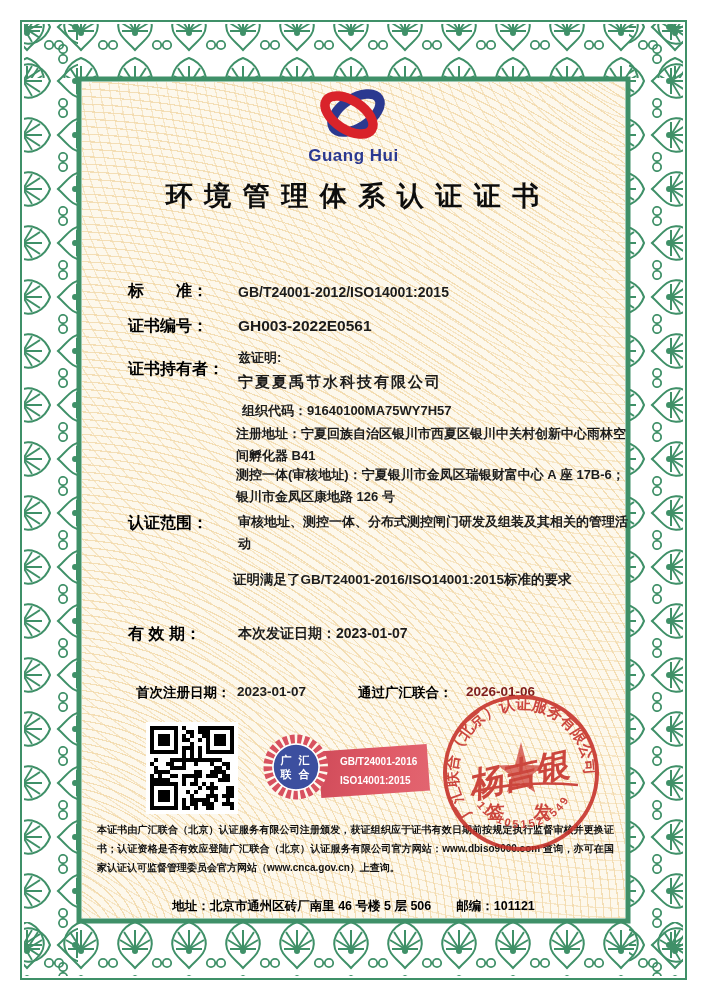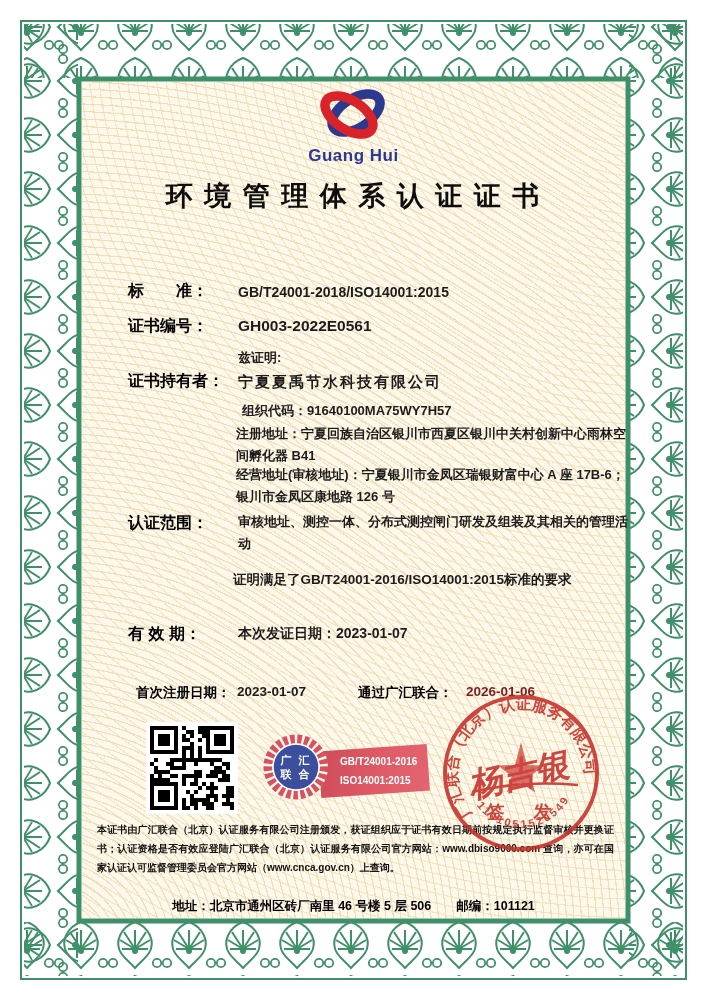"GB/T24001-2018/ISO14001:2015" span.abs { text: GB/T24001-2018/ISO14001:2015 -> GB/T24001-2012/ISO14001:2015 }
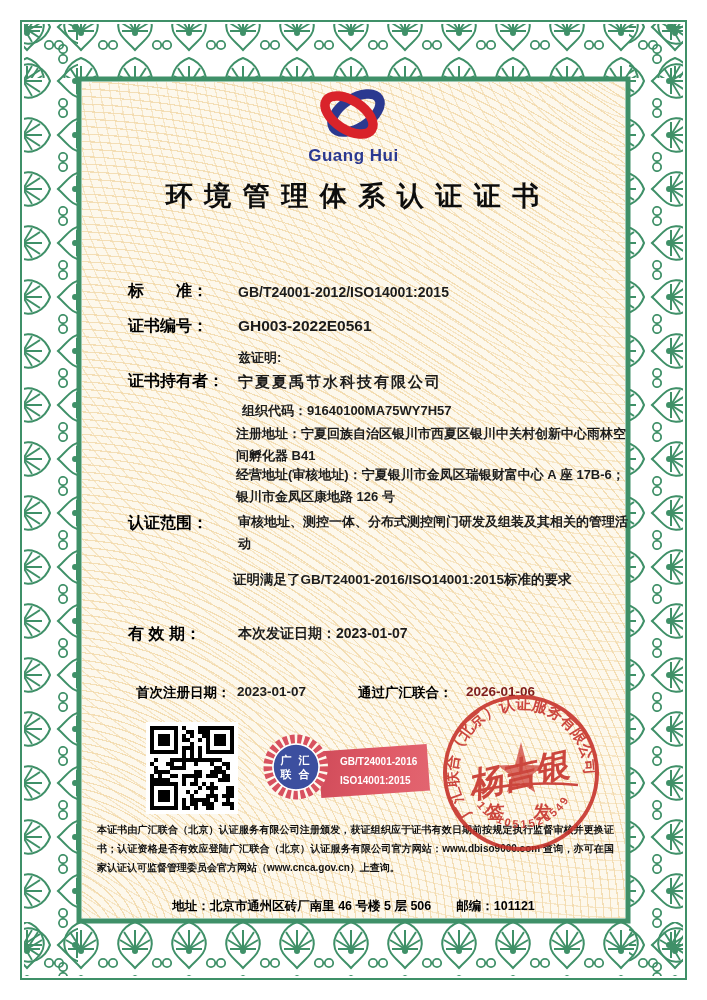"证书持有者：" span.abs { top: 371px -> 359px }
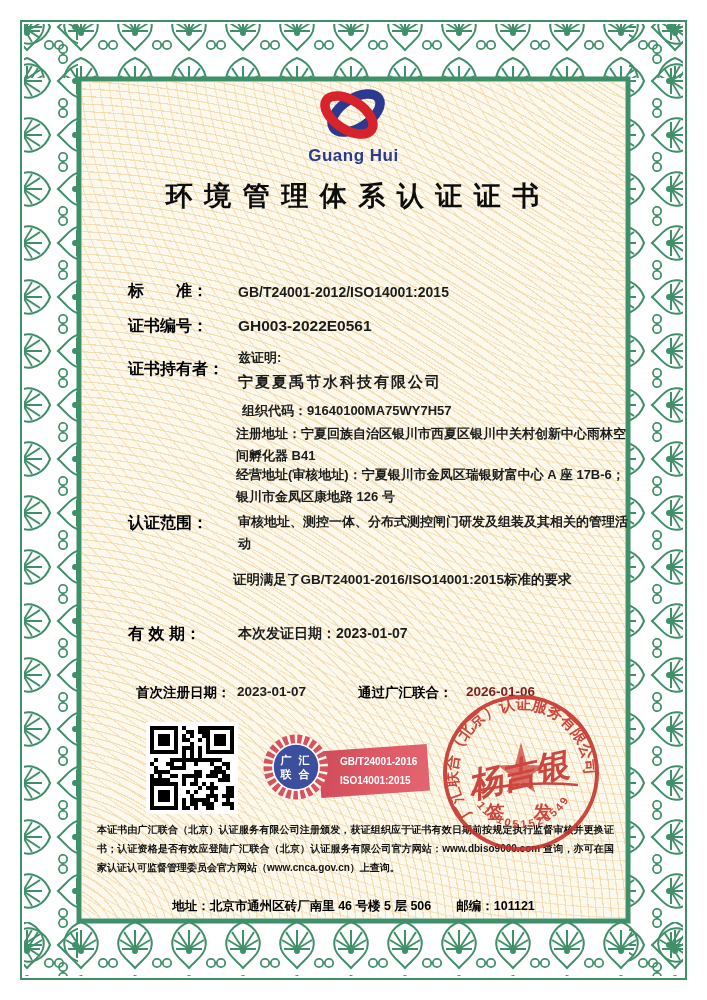"经营地址(审核地址)：" span { text: 经营地址 -> 测控一体 }
